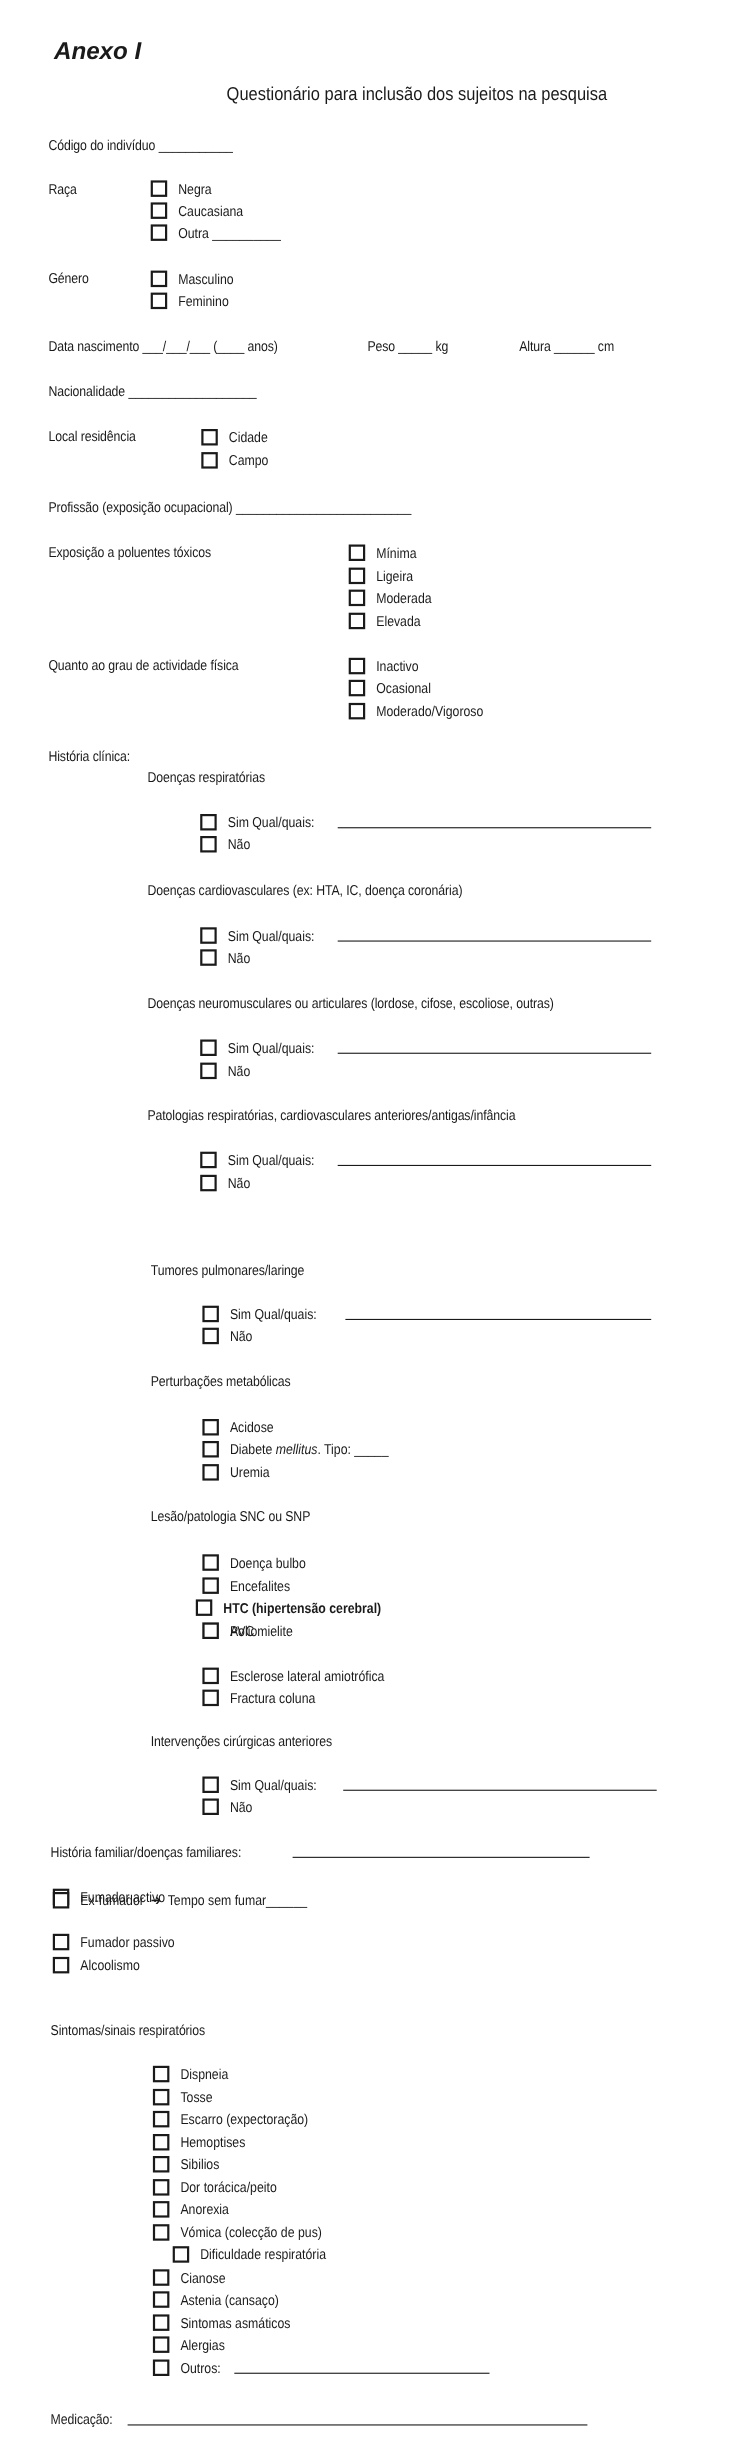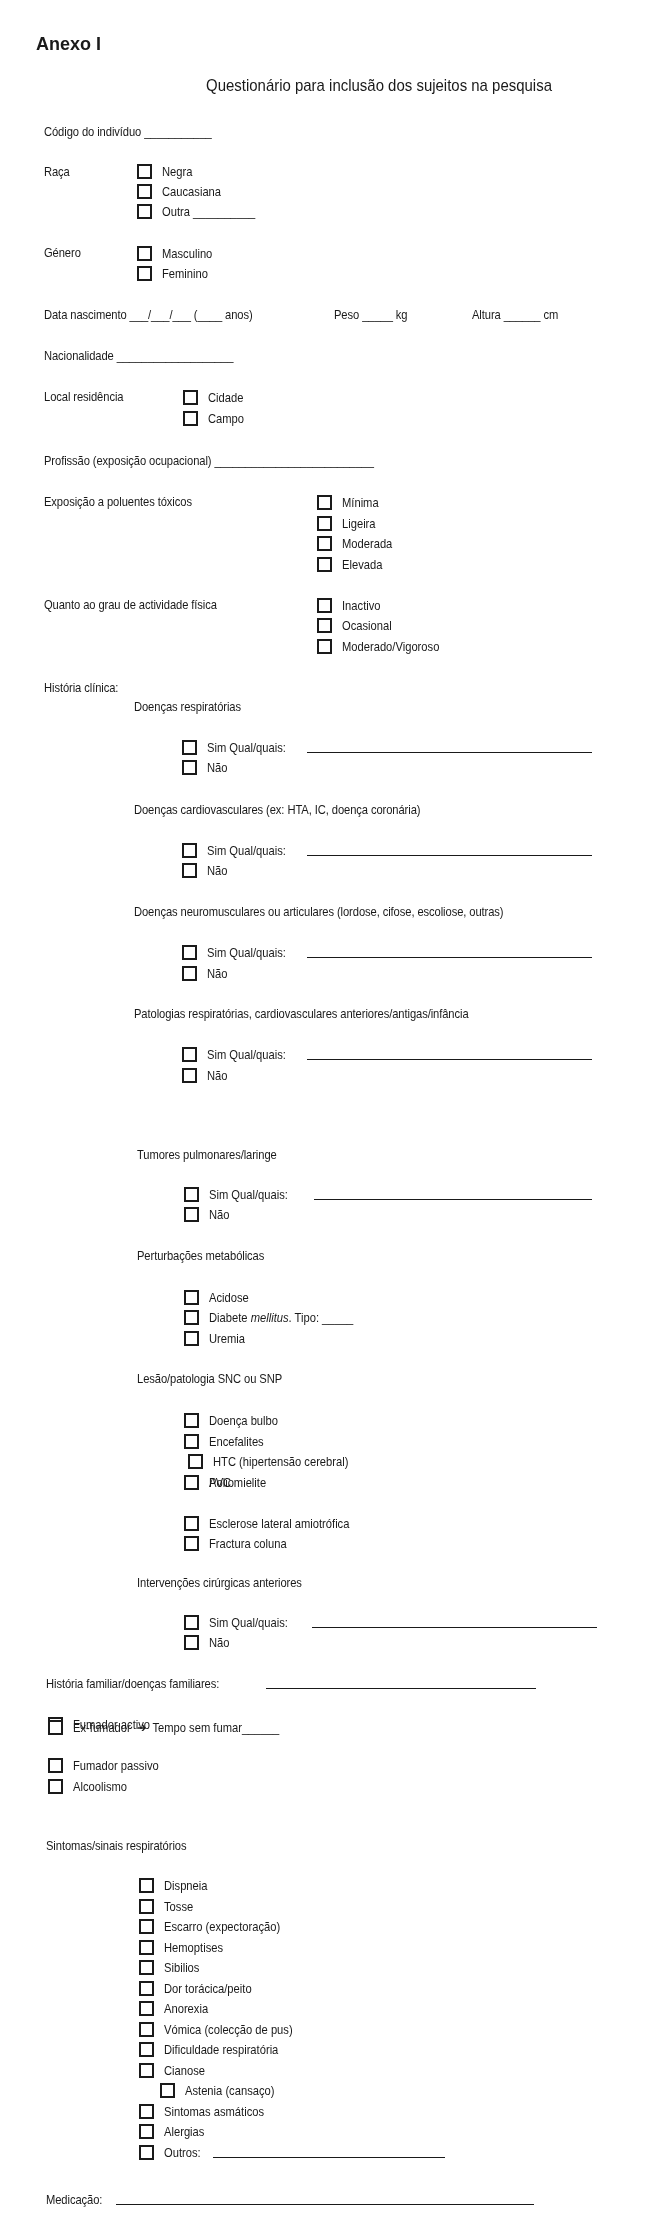"Anexo I" .h1 { font-size: 18px -> 22px; font-style: none -> italic; left: 36px -> 49px }
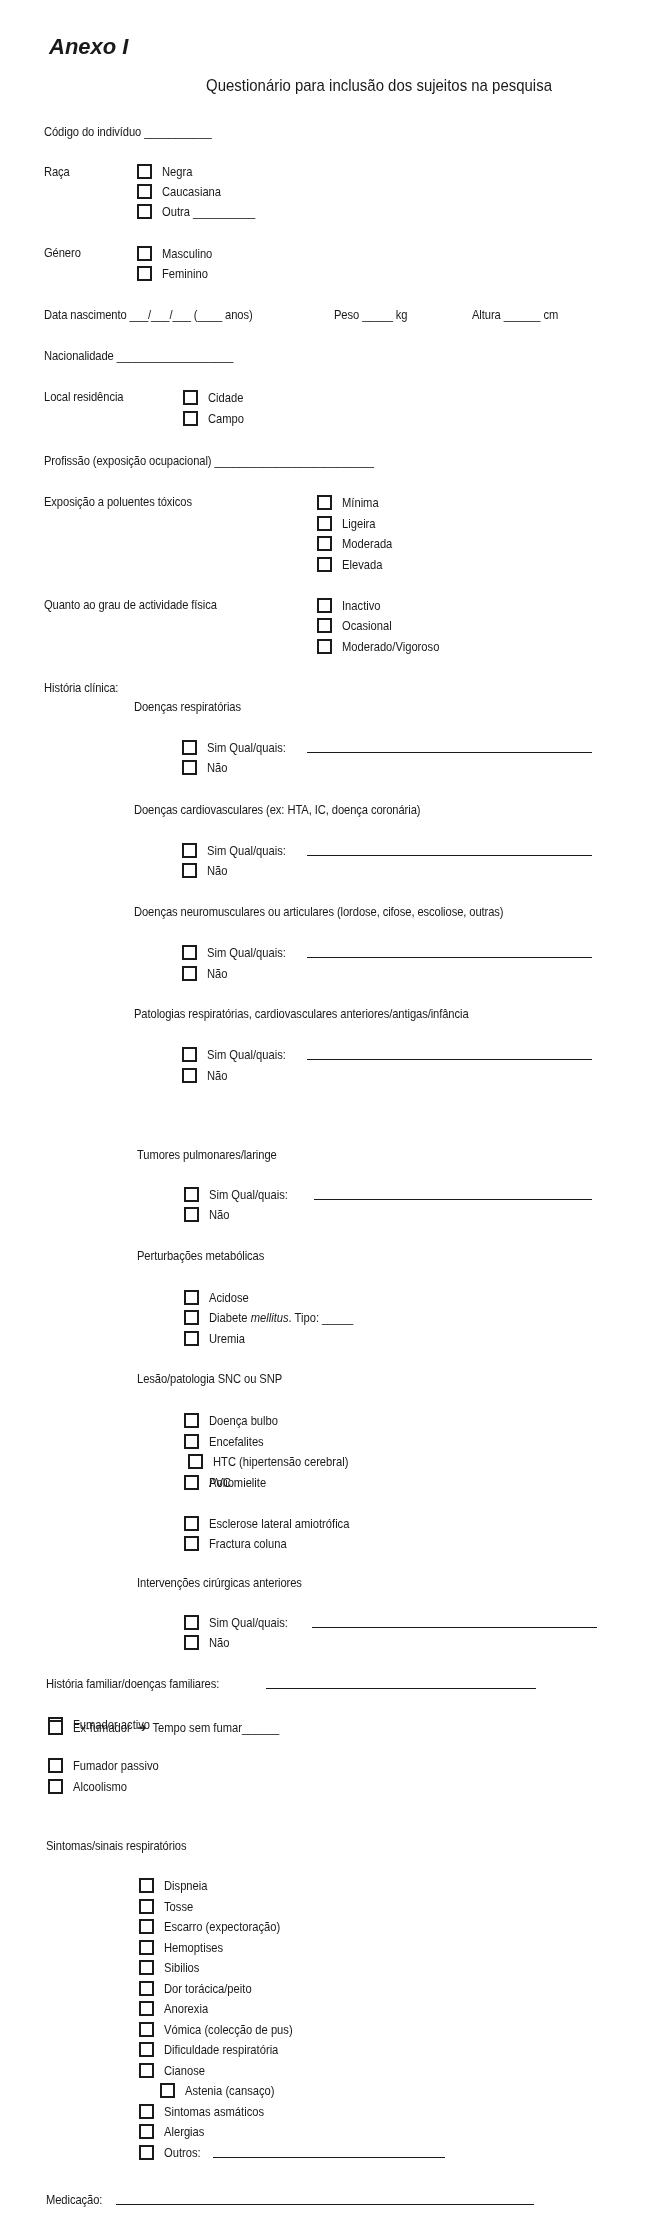"HTC (hipertensão cerebral)" div.row { font-weight: none -> bold; left: 188px -> 178px }
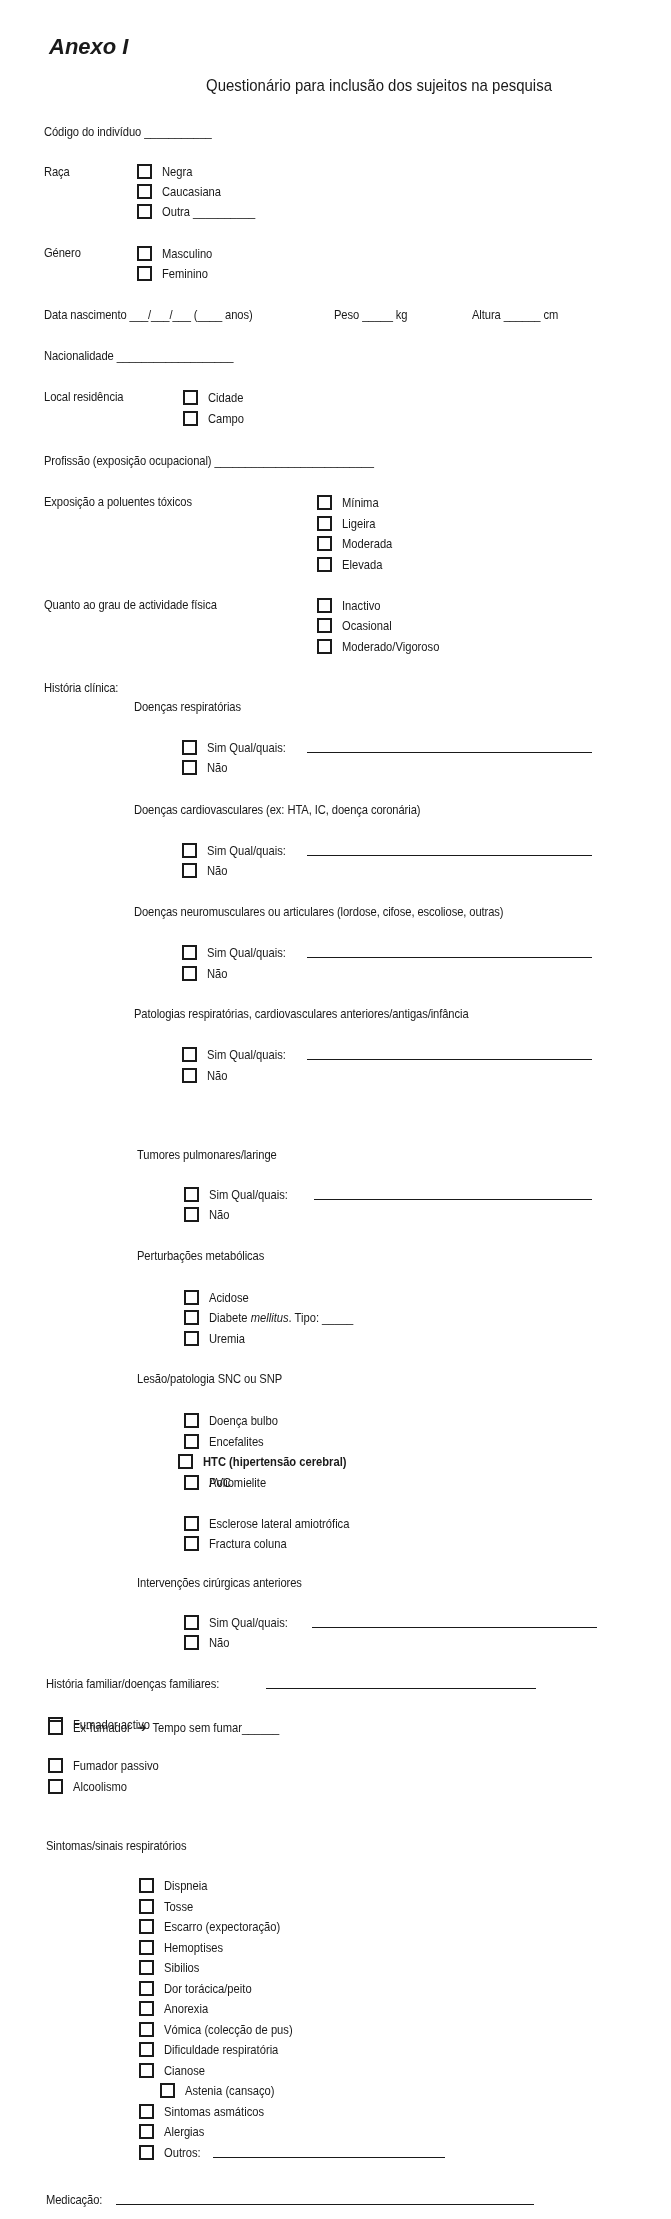"Dificuldade respiratória" div.row { left: 139px -> 157px }
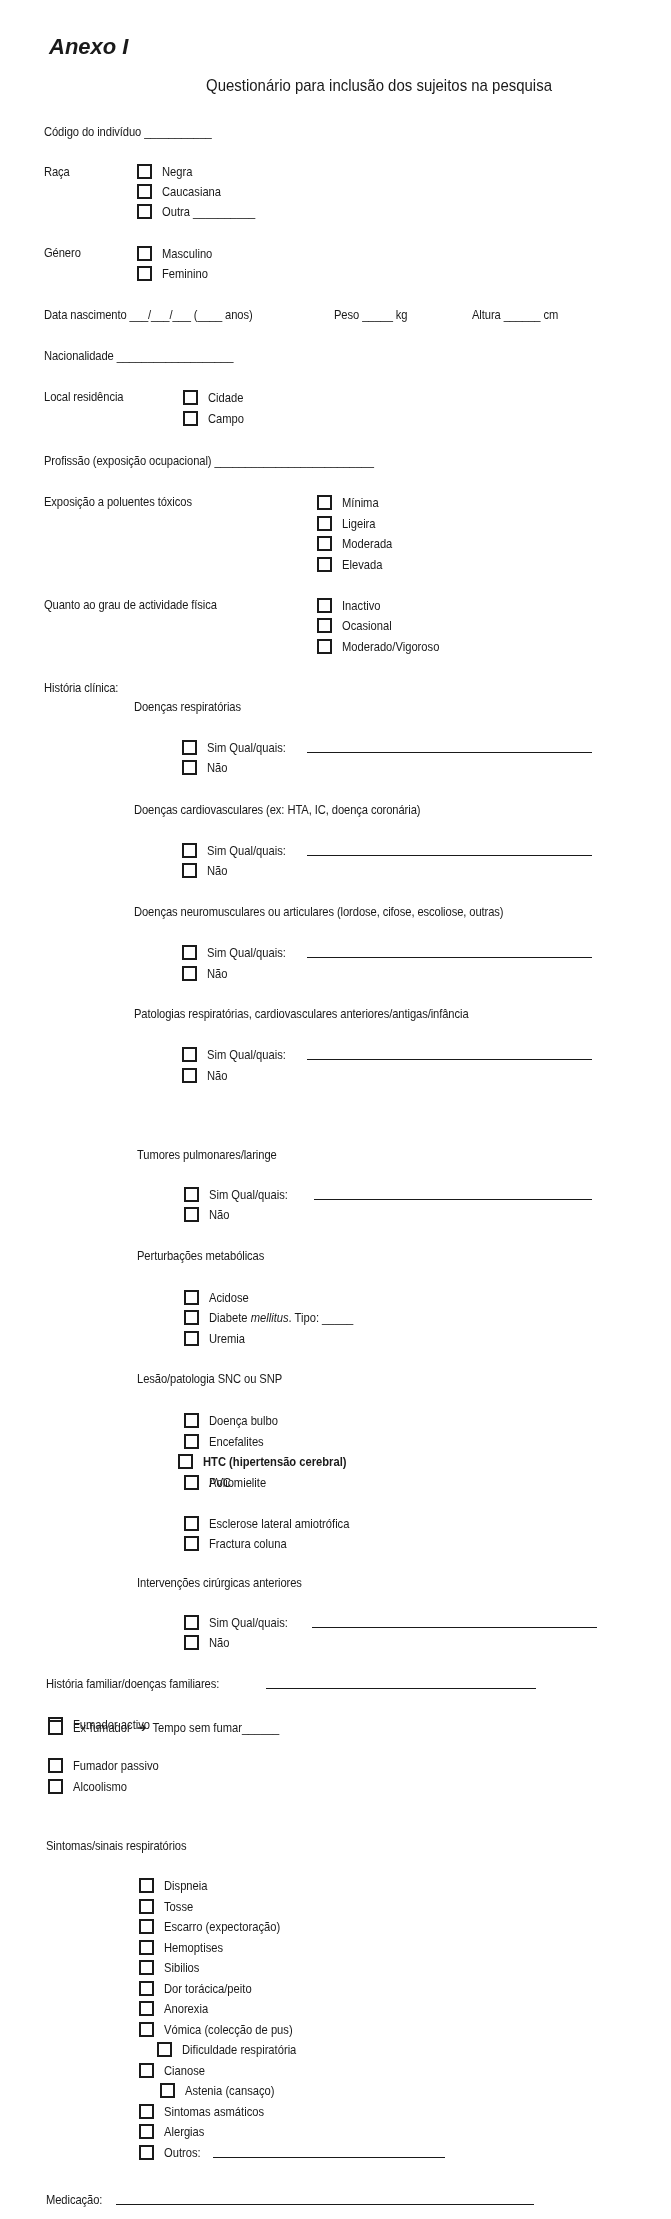"Astenia (cansaço)" div.row { margin-left: 21px -> none }
